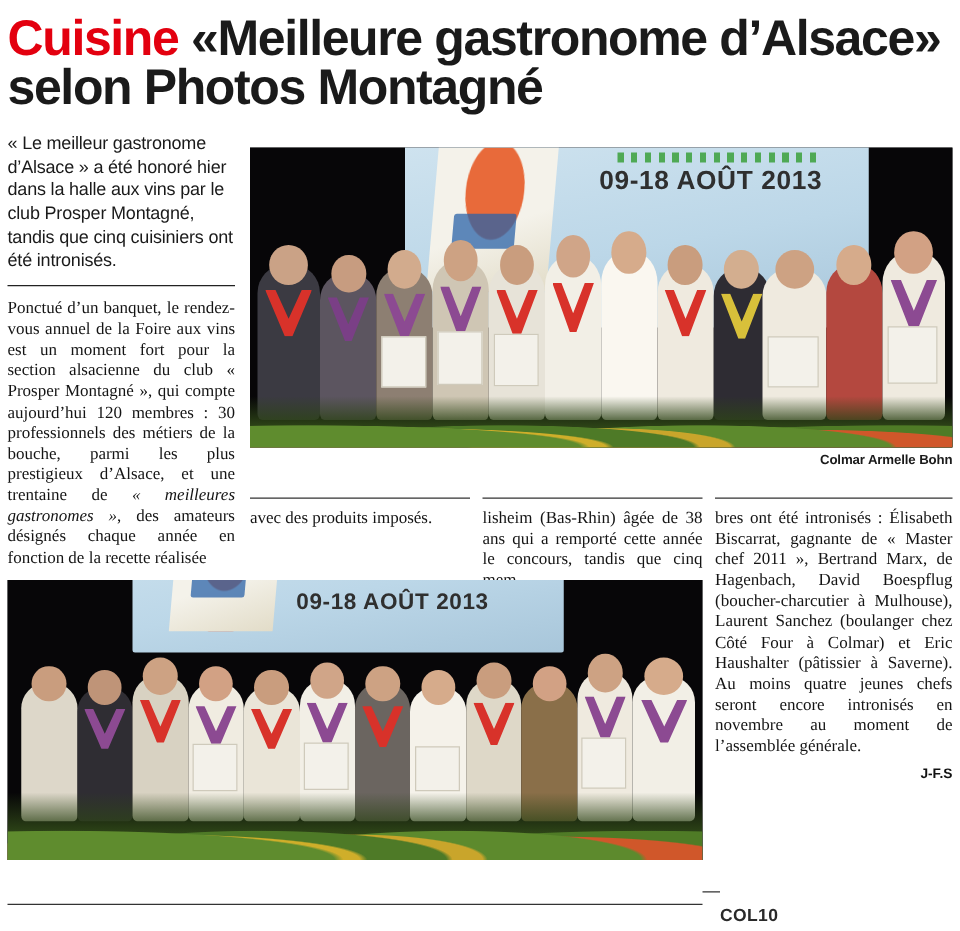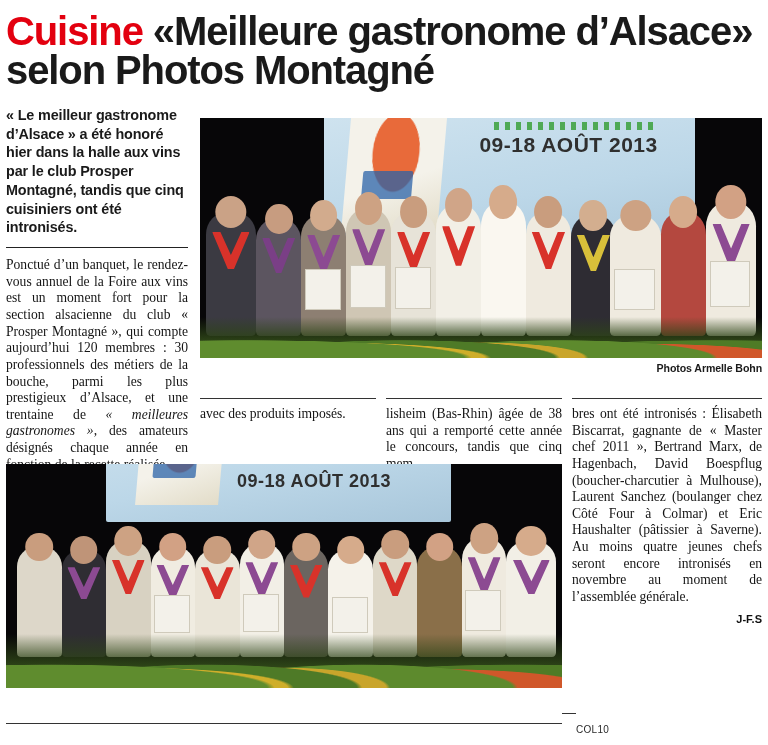"« Le meilleur gastronome d’Alsace" .chapo { font-weight: bold -> normal }
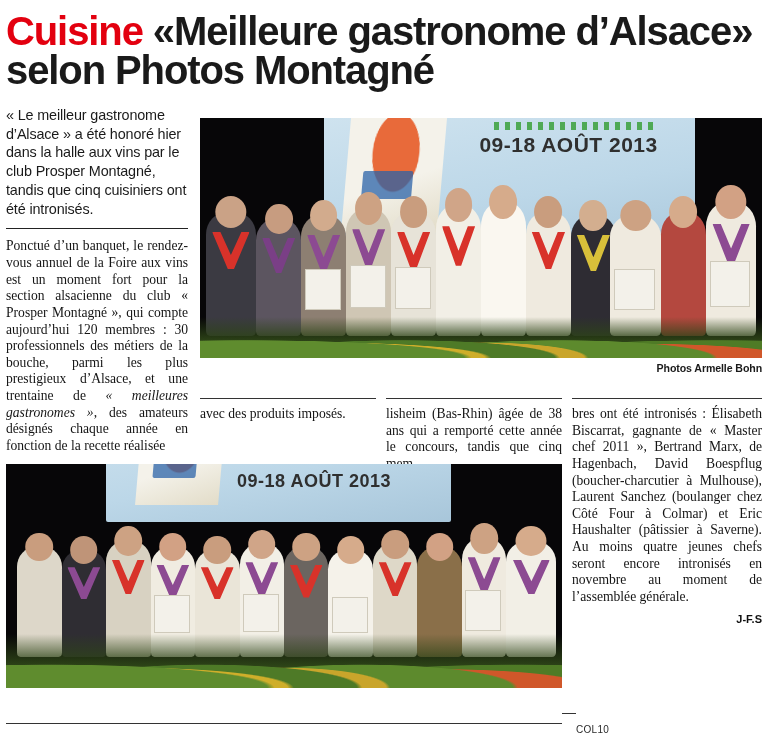"Photos Armelle Bohn" span.credit { text: Photos -> Colmar }
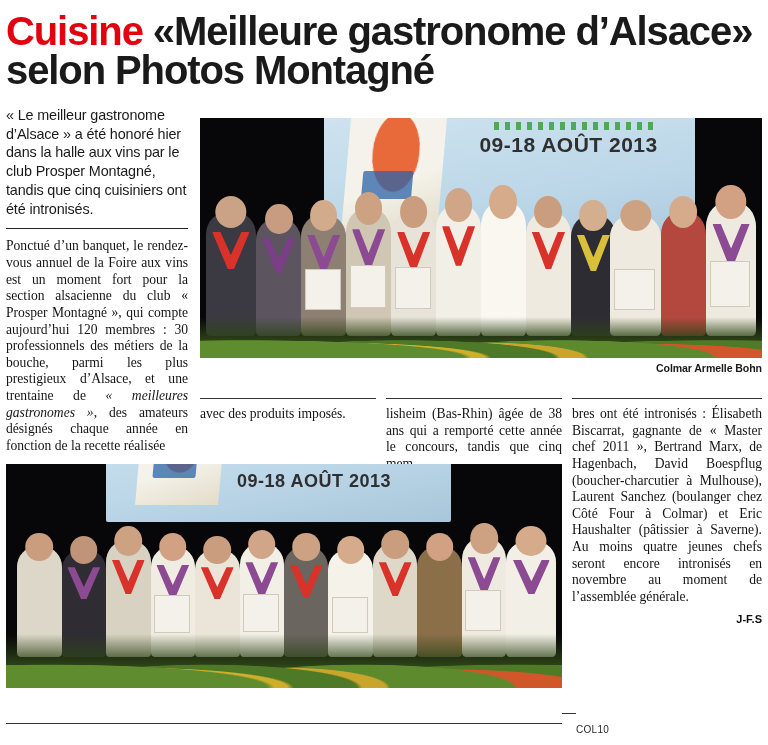"COL10" .folio { font-size: 10px -> 14px; font-weight: normal -> bold }
